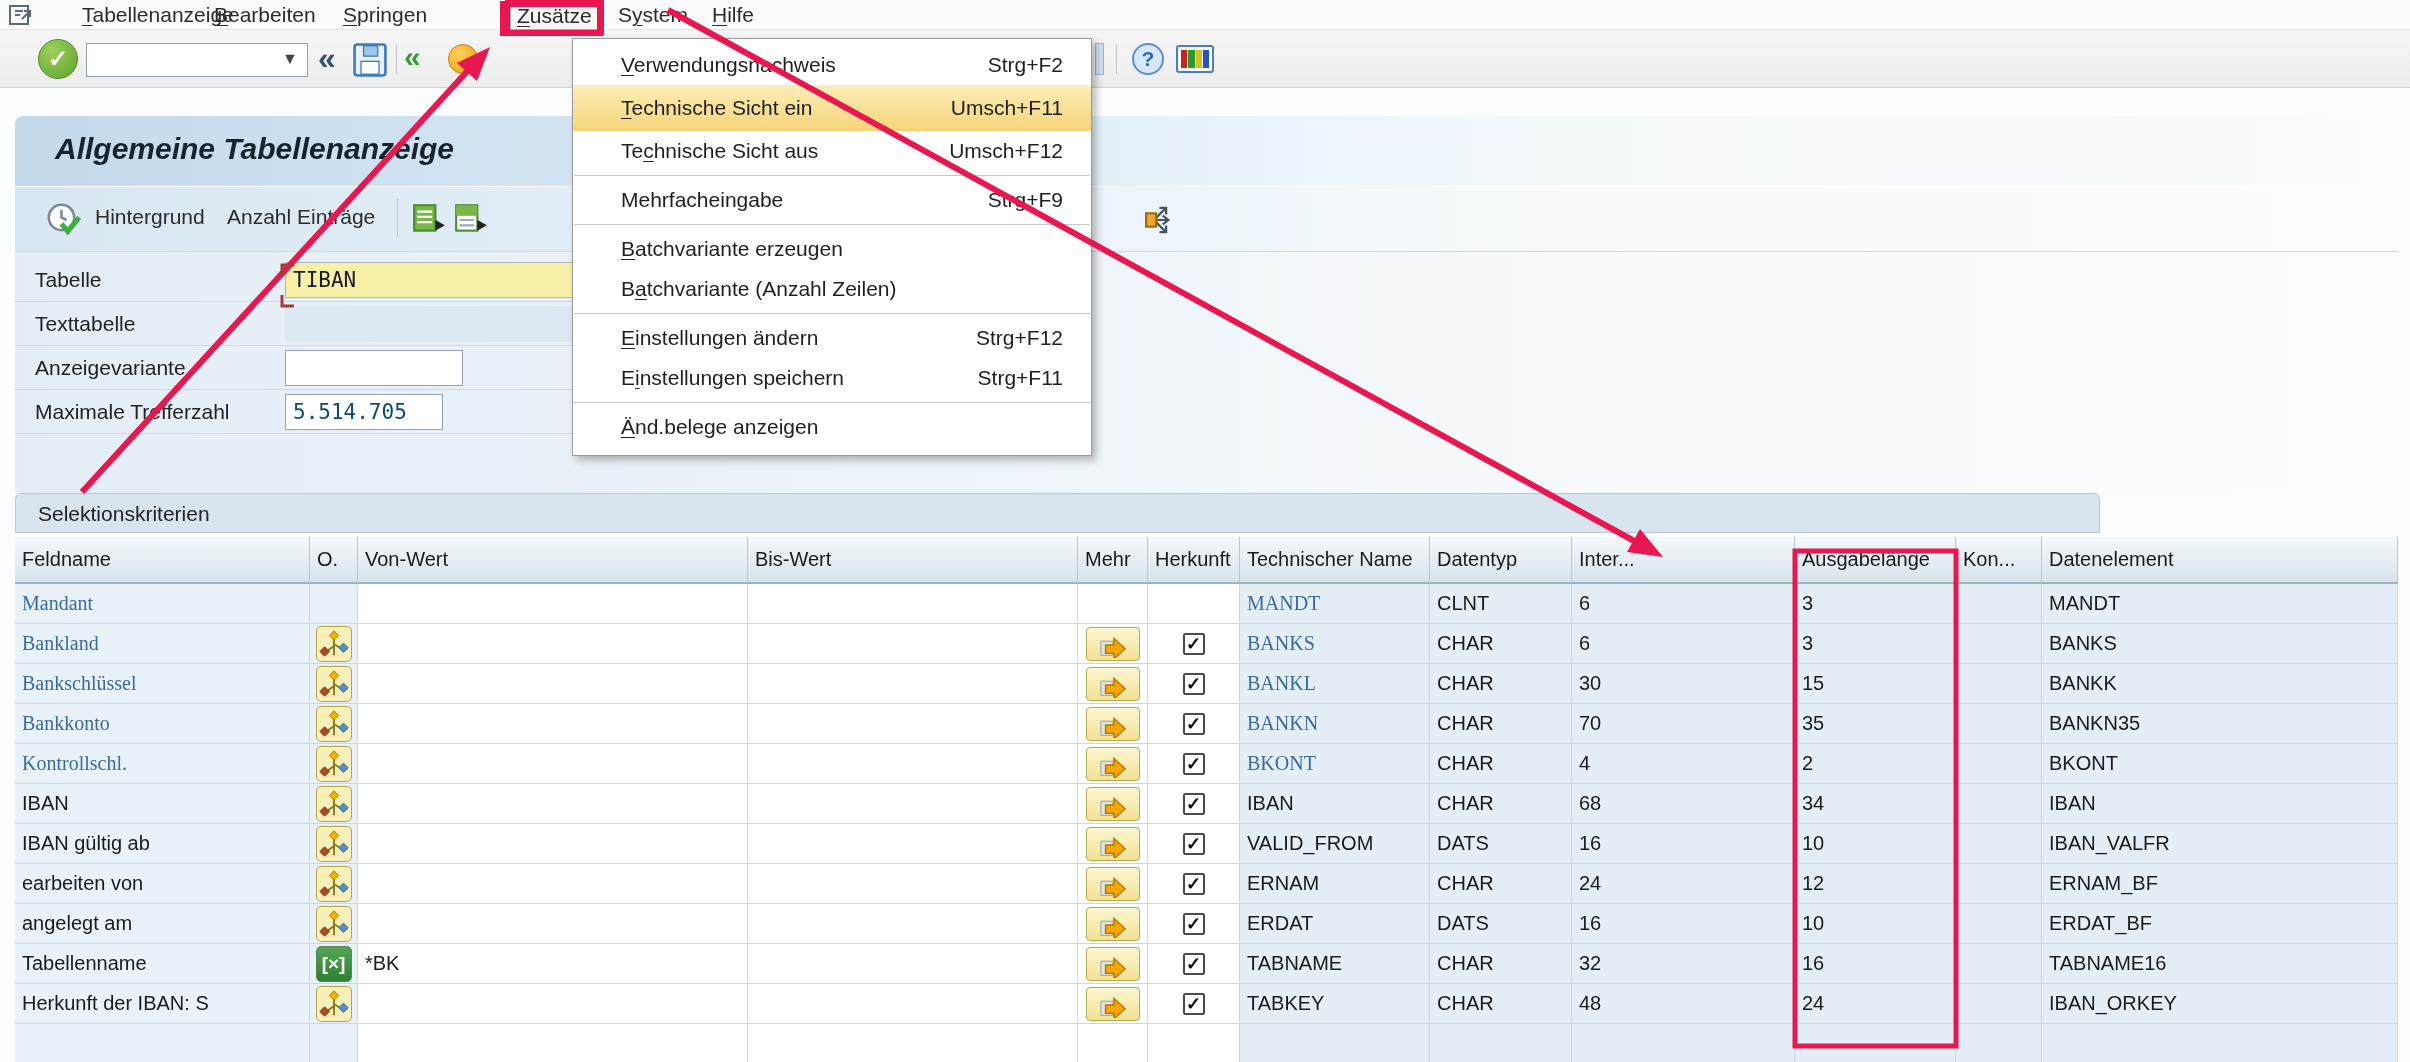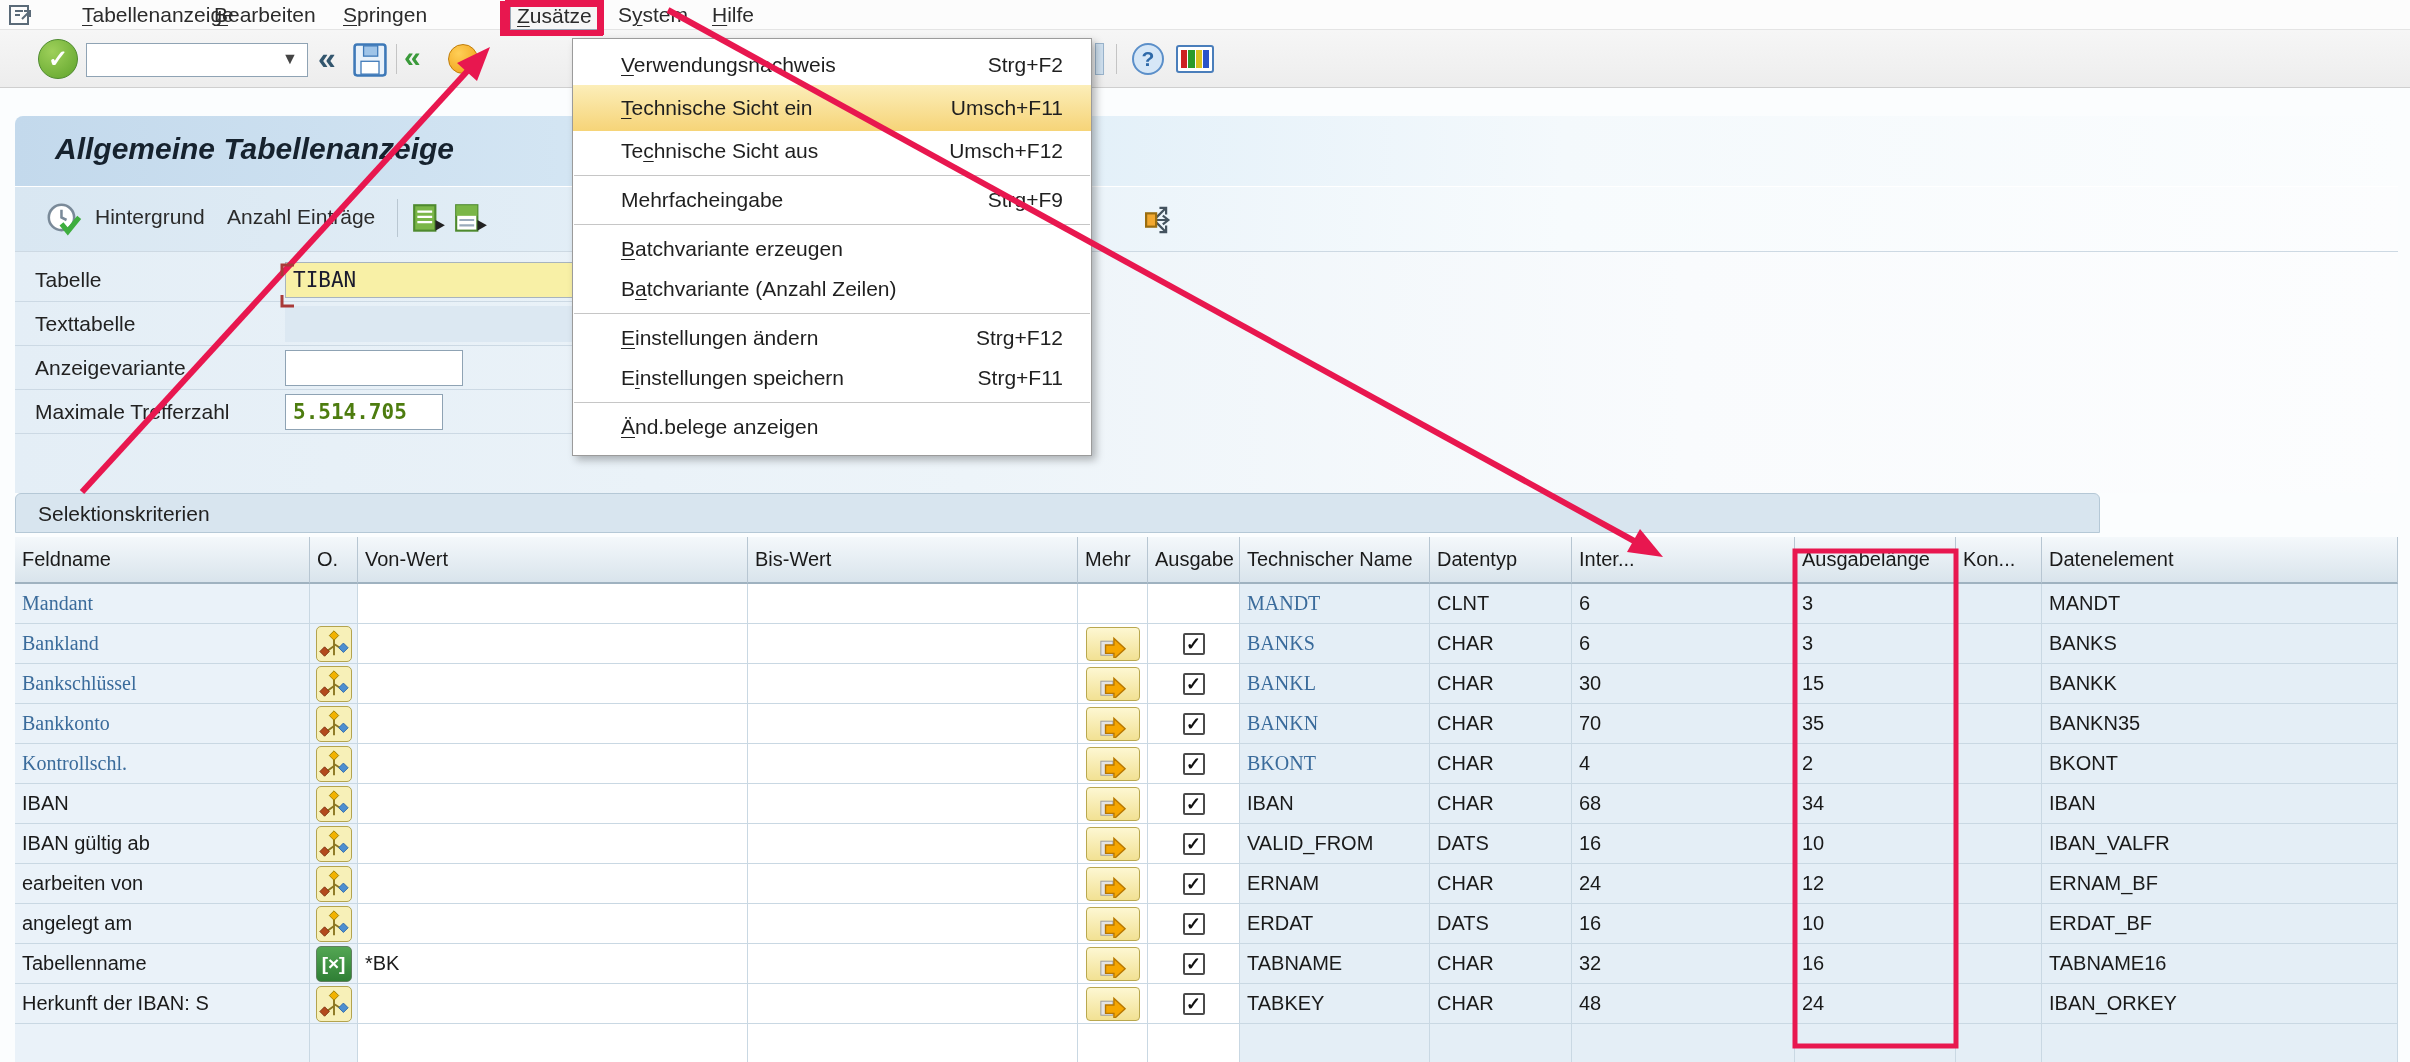"5.514.705" .ffield.input-mono { color: #4d7c0f -> #0c4a6e; font-weight: bold -> none }
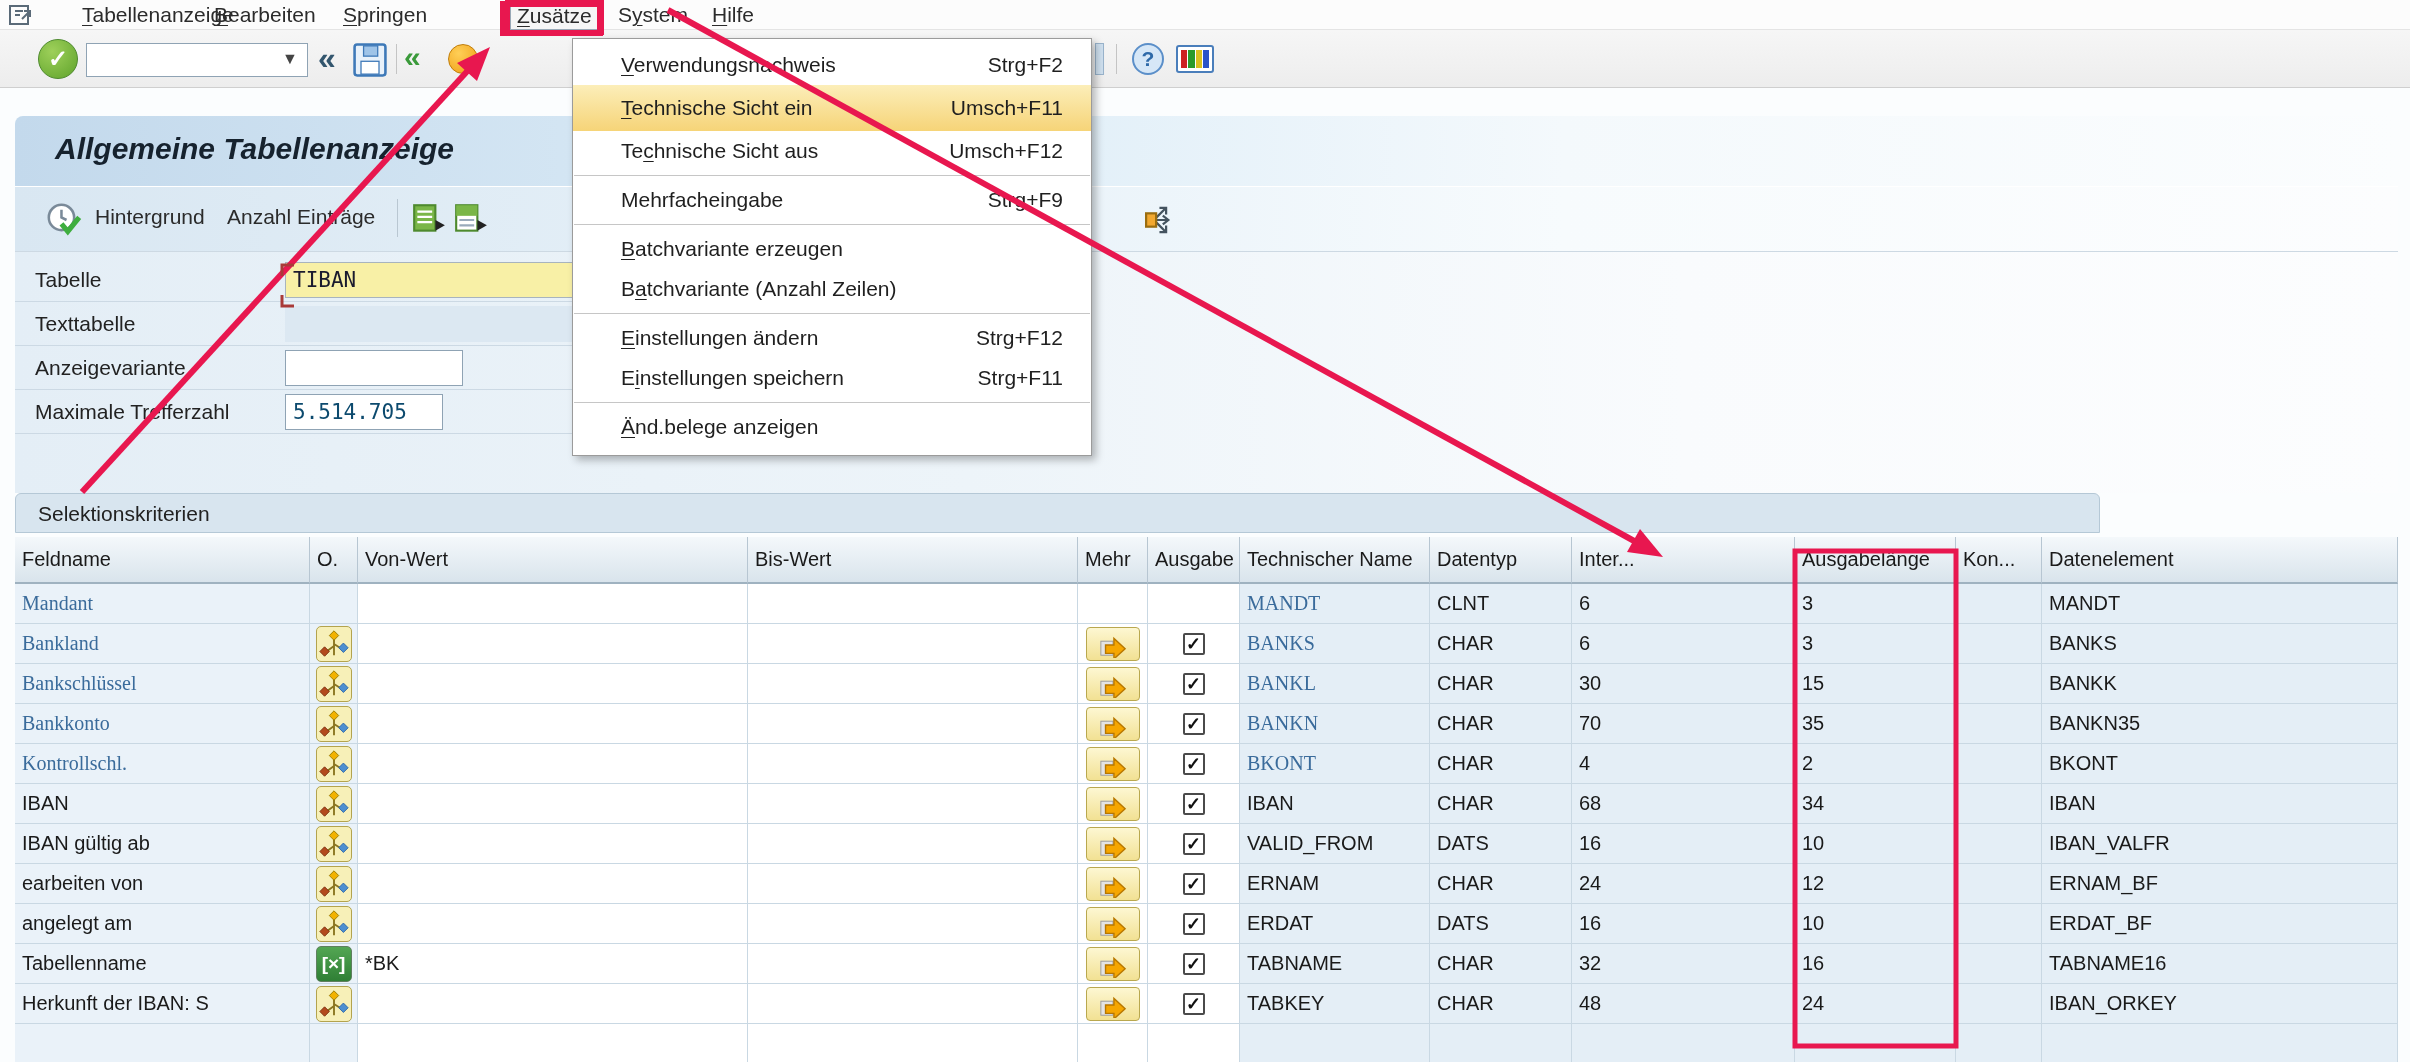"Ausgabe" div.hcell { text: Ausgabe -> Herkunft }
